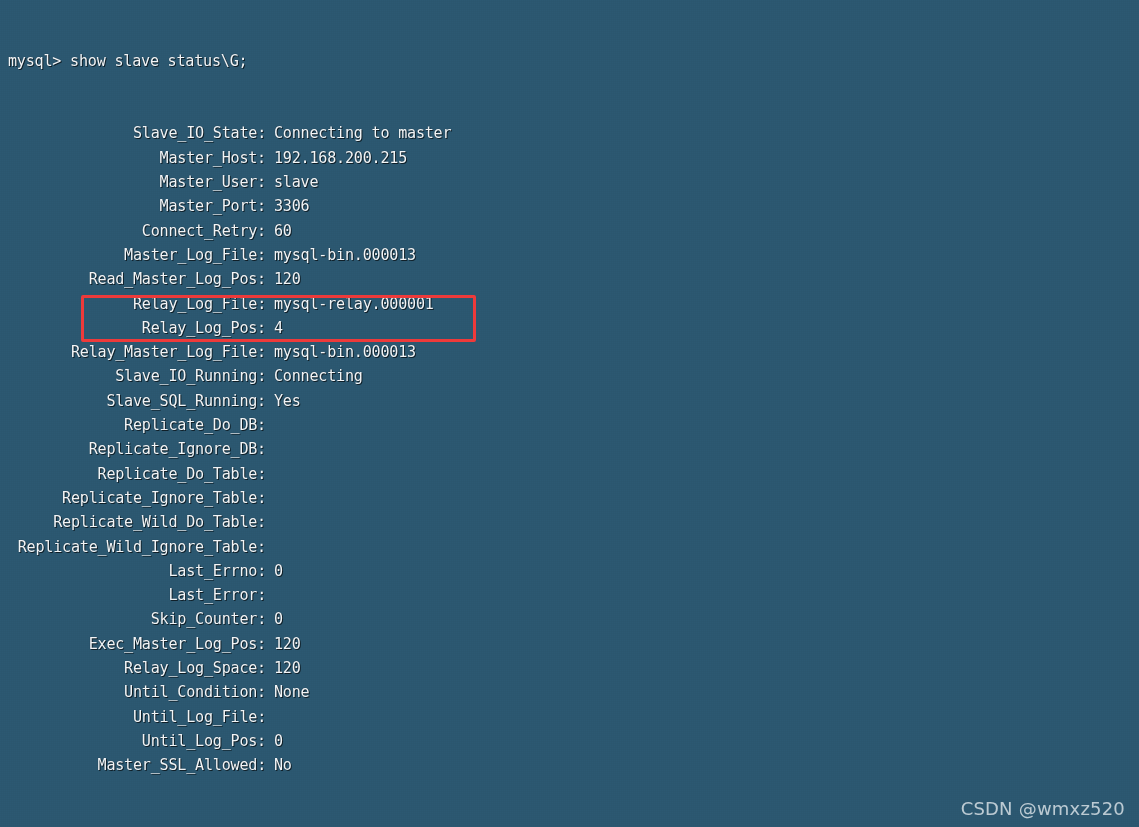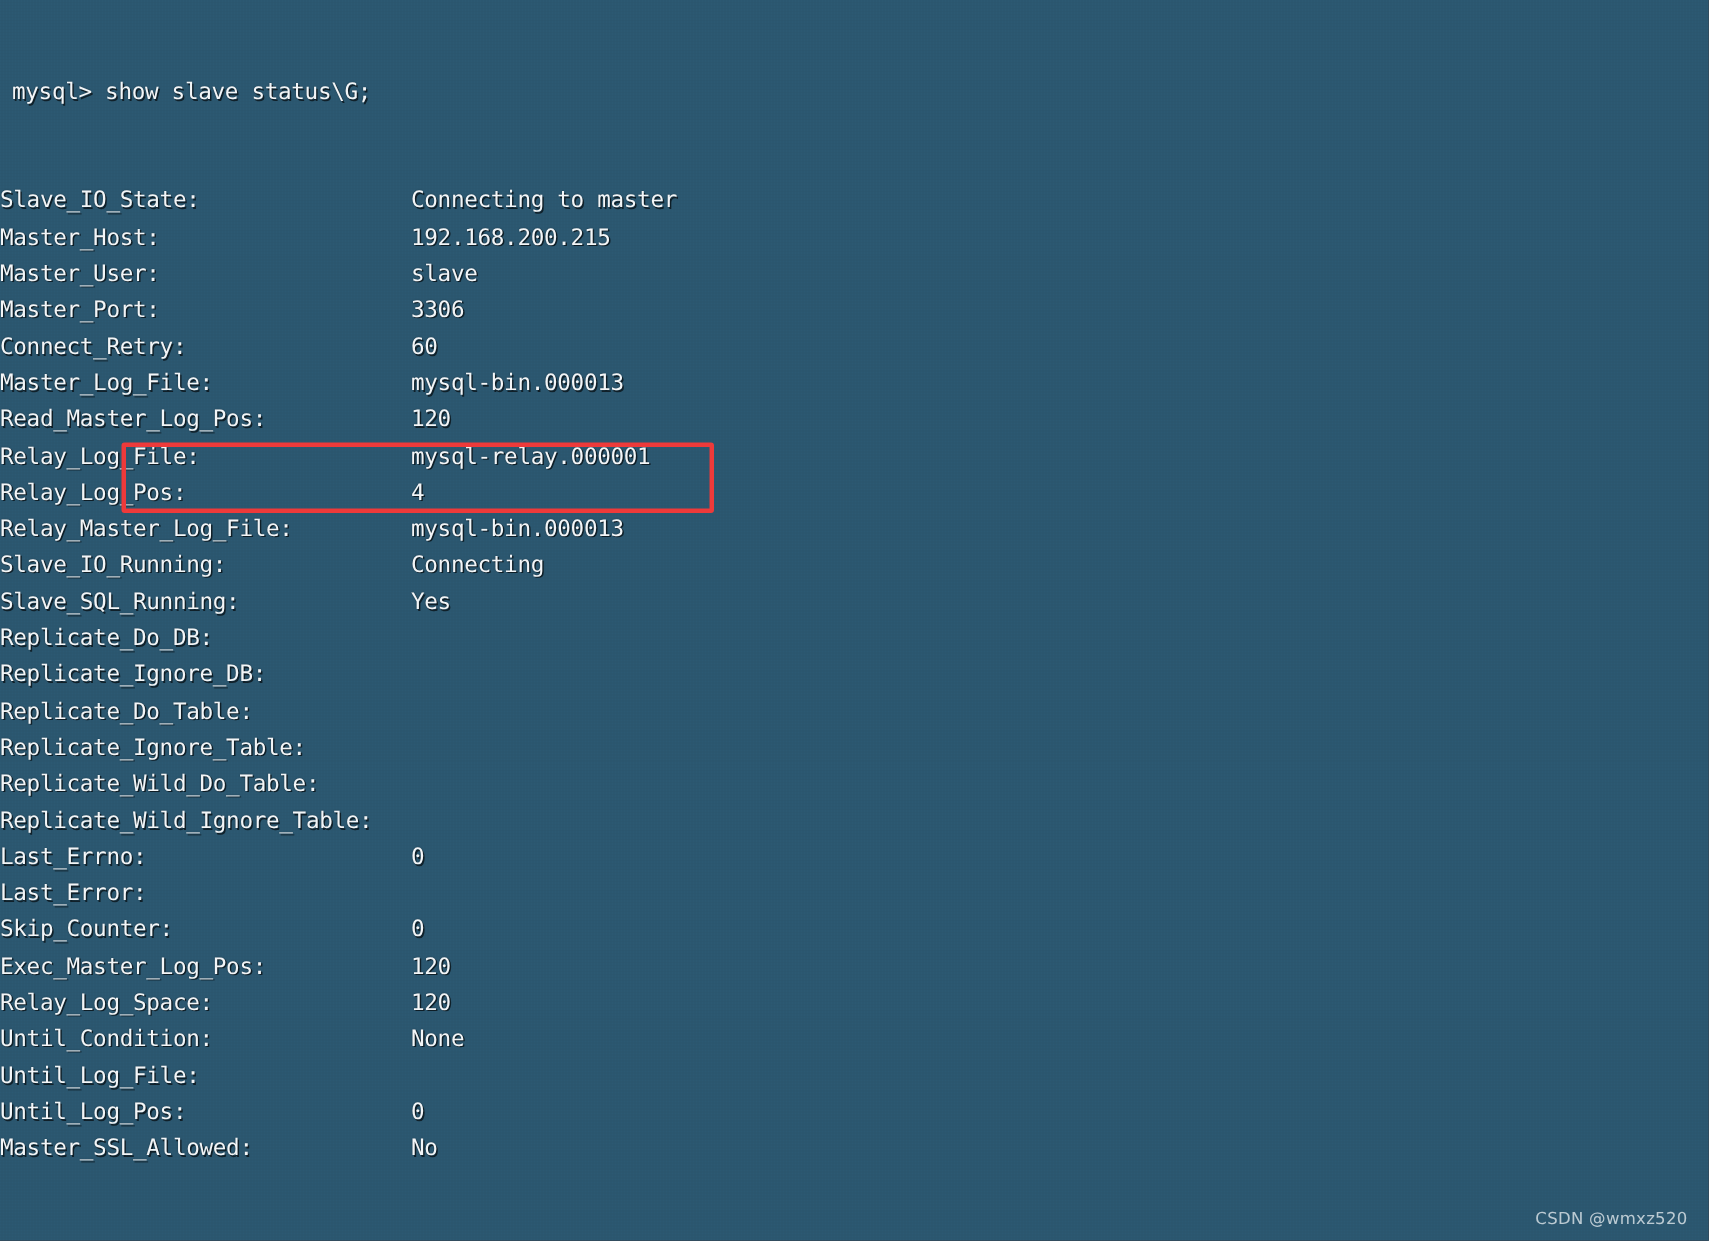"Slave_IO_State:" .label { text-align: none -> right }
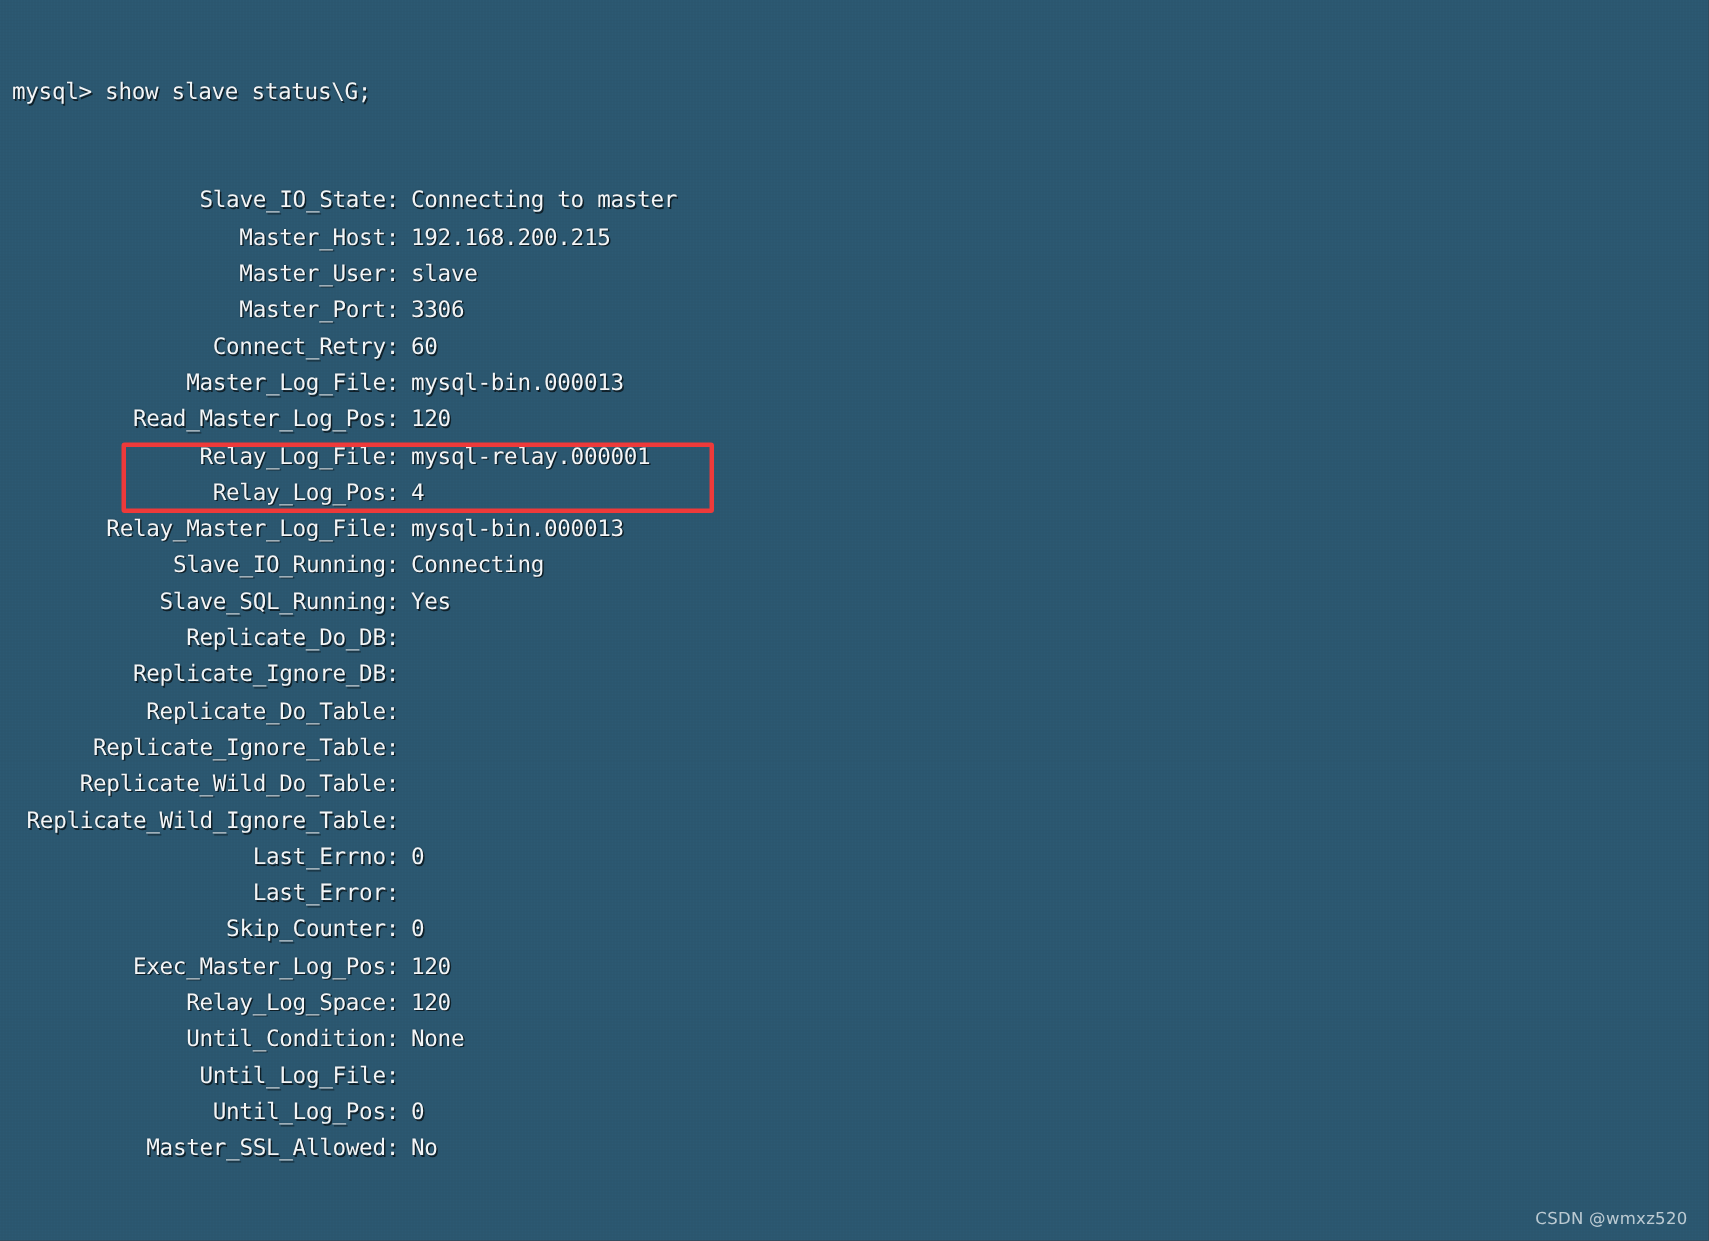"CSDN @wmxz520" #watermark { font-size: 11px -> 18px }
